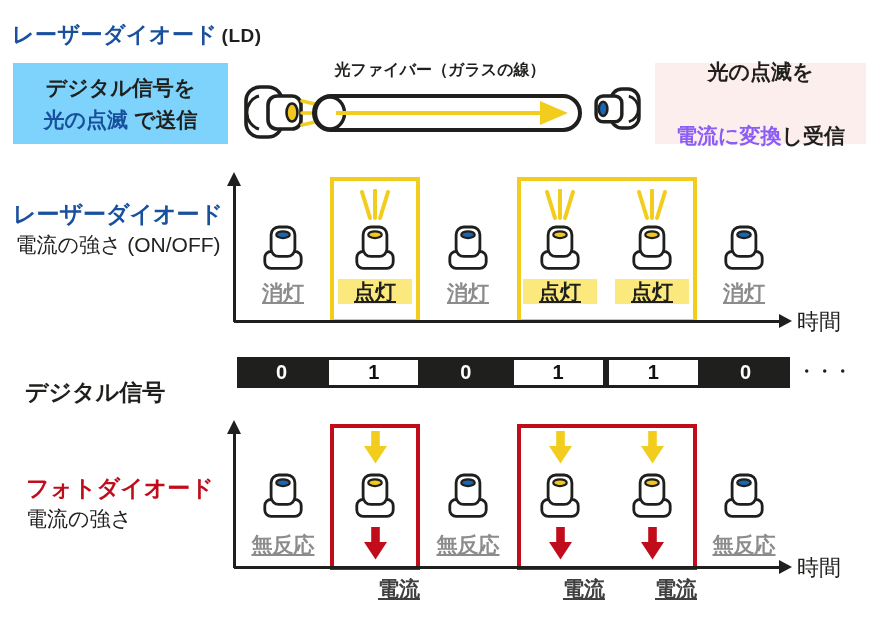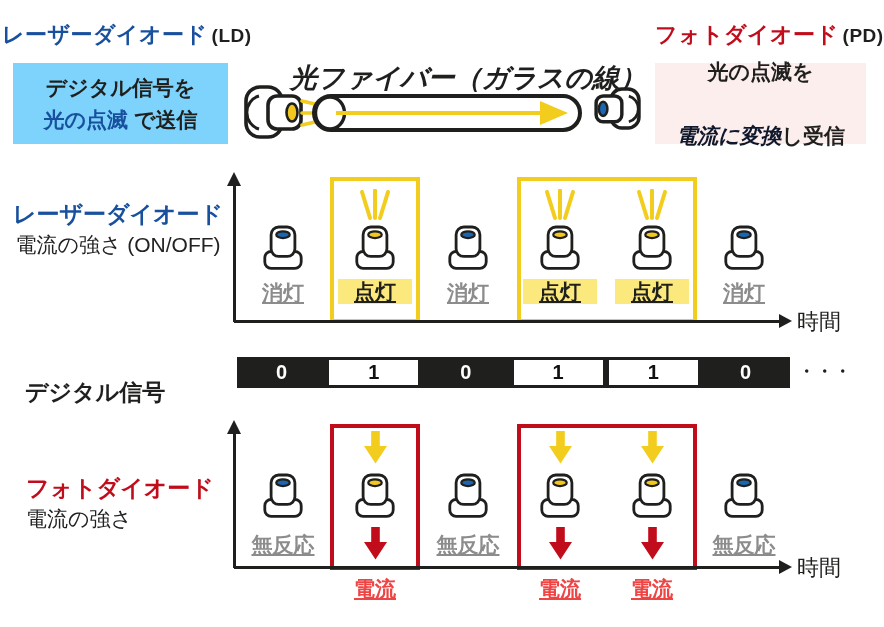"レーザーダイオード (LD)" #ld-heading { left: 2px -> 12px }
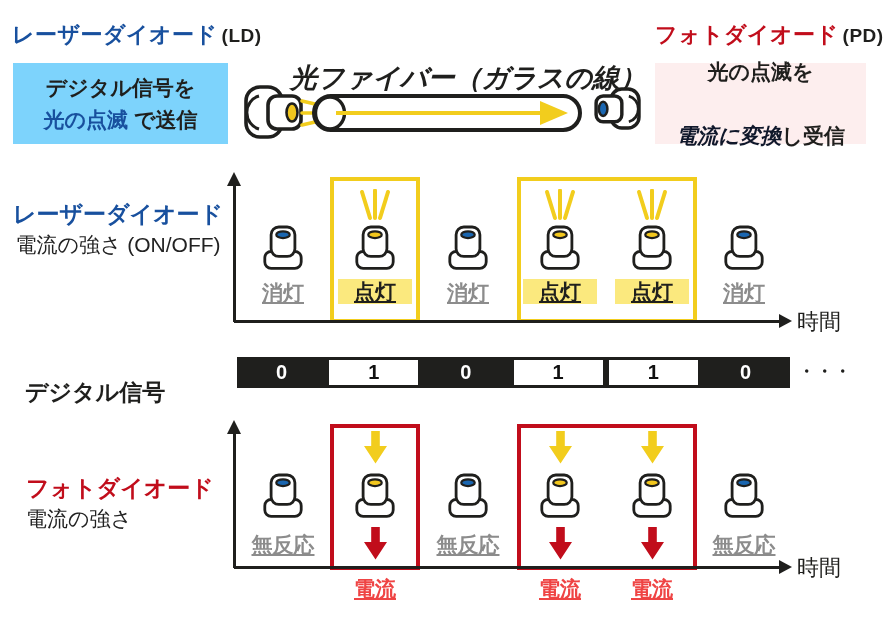"フォトダイオード (PD)" div.abs { html: <div> <span>フォトダイオード</span><span>(PD)</span> </div> -> none }
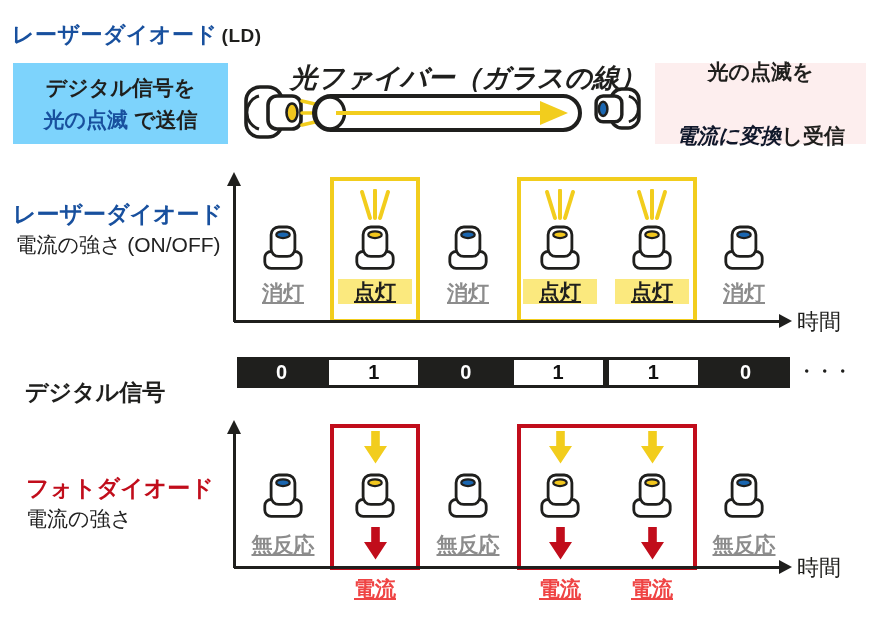"光ファイバー（ガラスの線）" #fiber-label { font-size: 27px -> 16px; font-style: italic -> none }
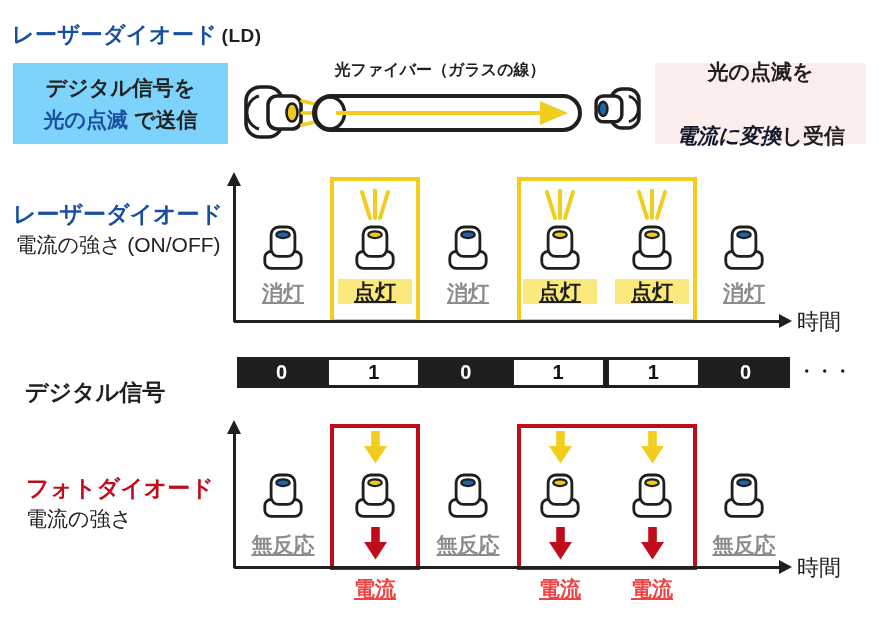"電流に変換" .em-red { color: #0f172a -> #8b5cf6; font-style: italic -> none }
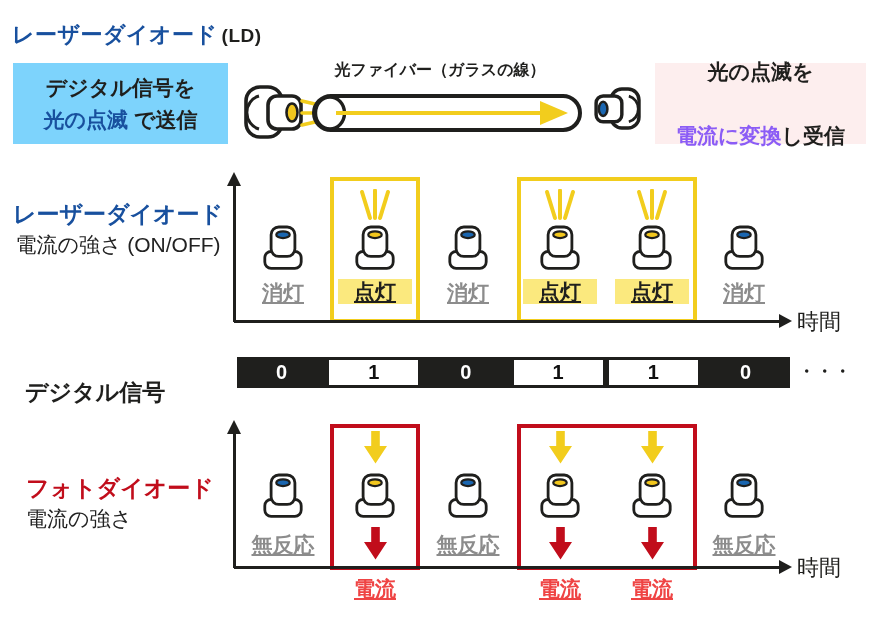"電流" .dlabel.current { color: #ef4444 -> #404040; text-align: none -> right }
